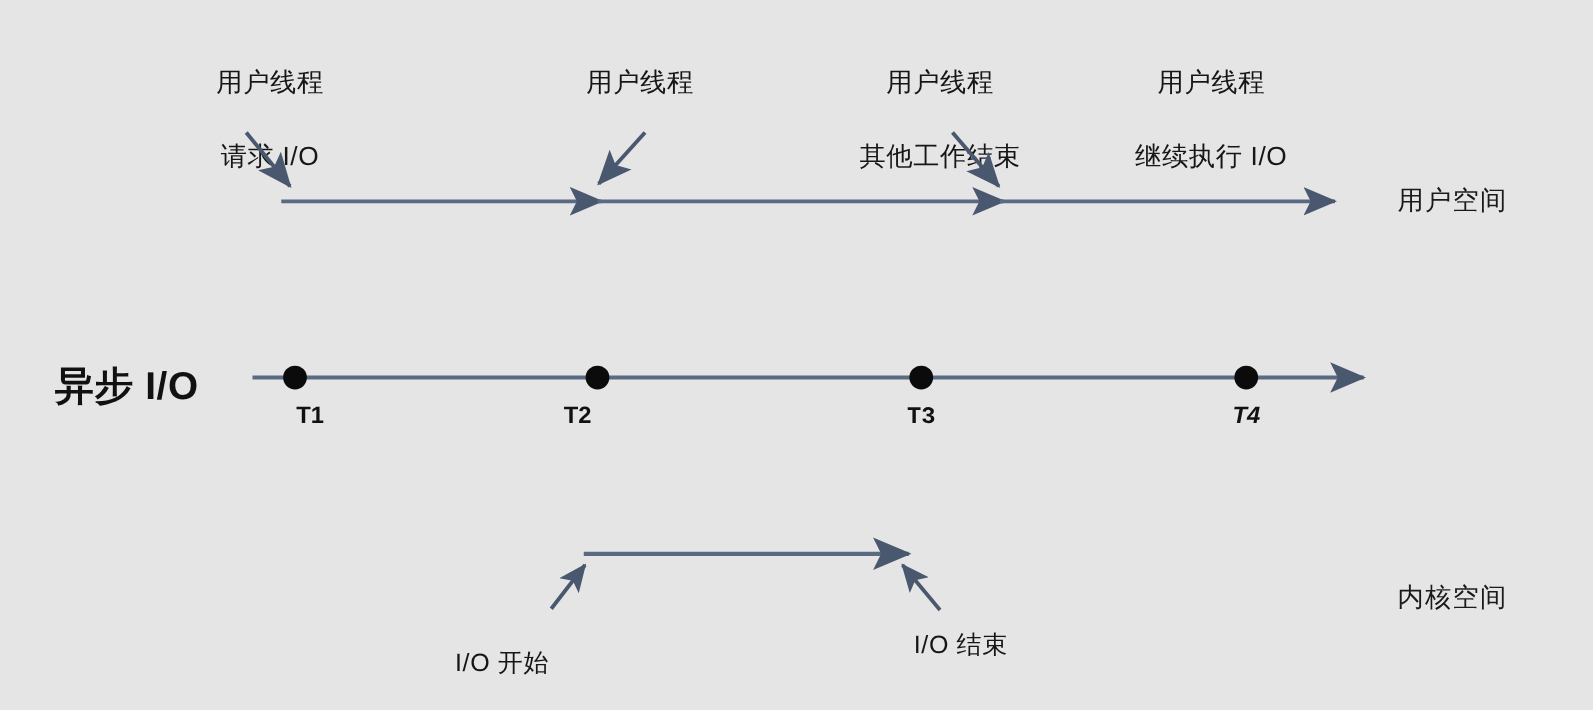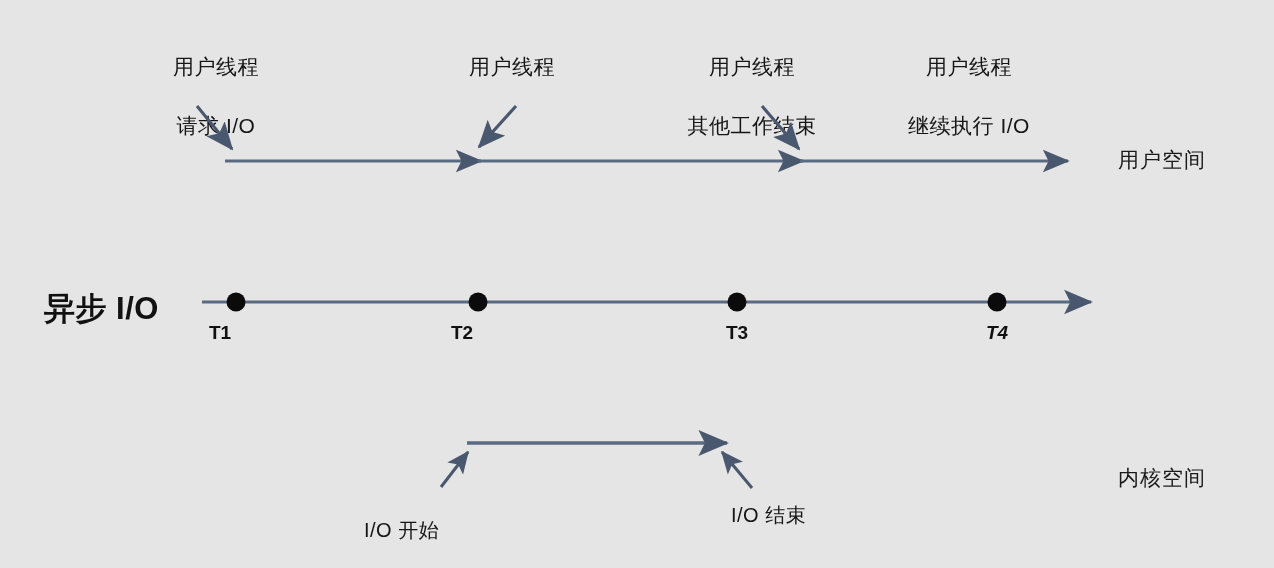"T1" div.abs { left: 190px -> 218px }
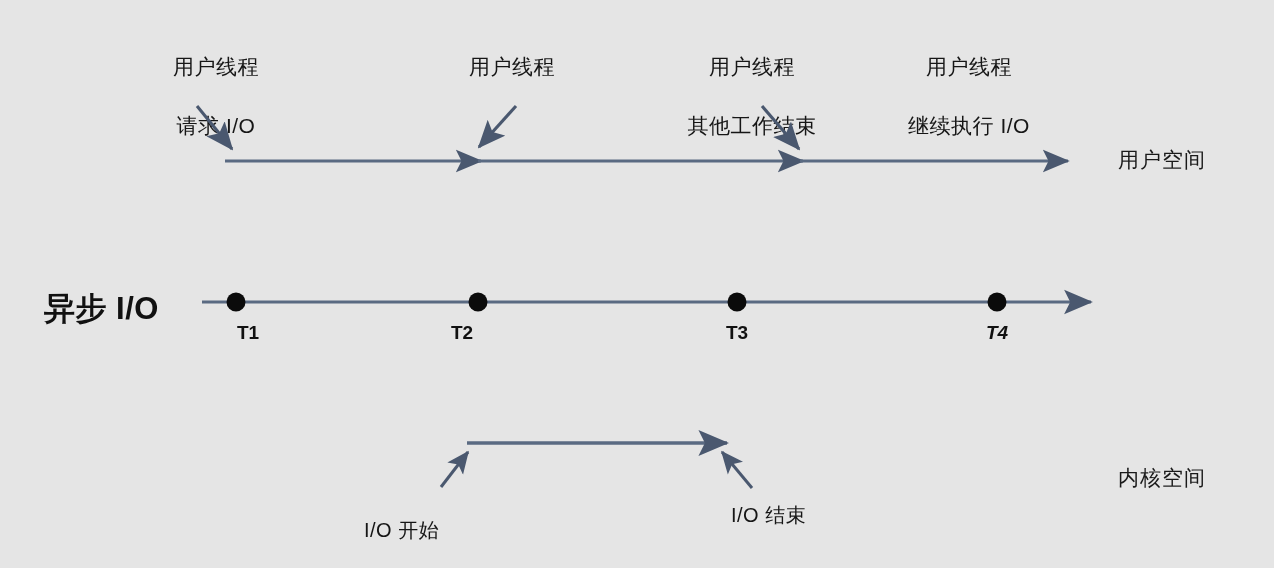"T3" div.abs { font-family: none -> Liberation Mono, monospace }
